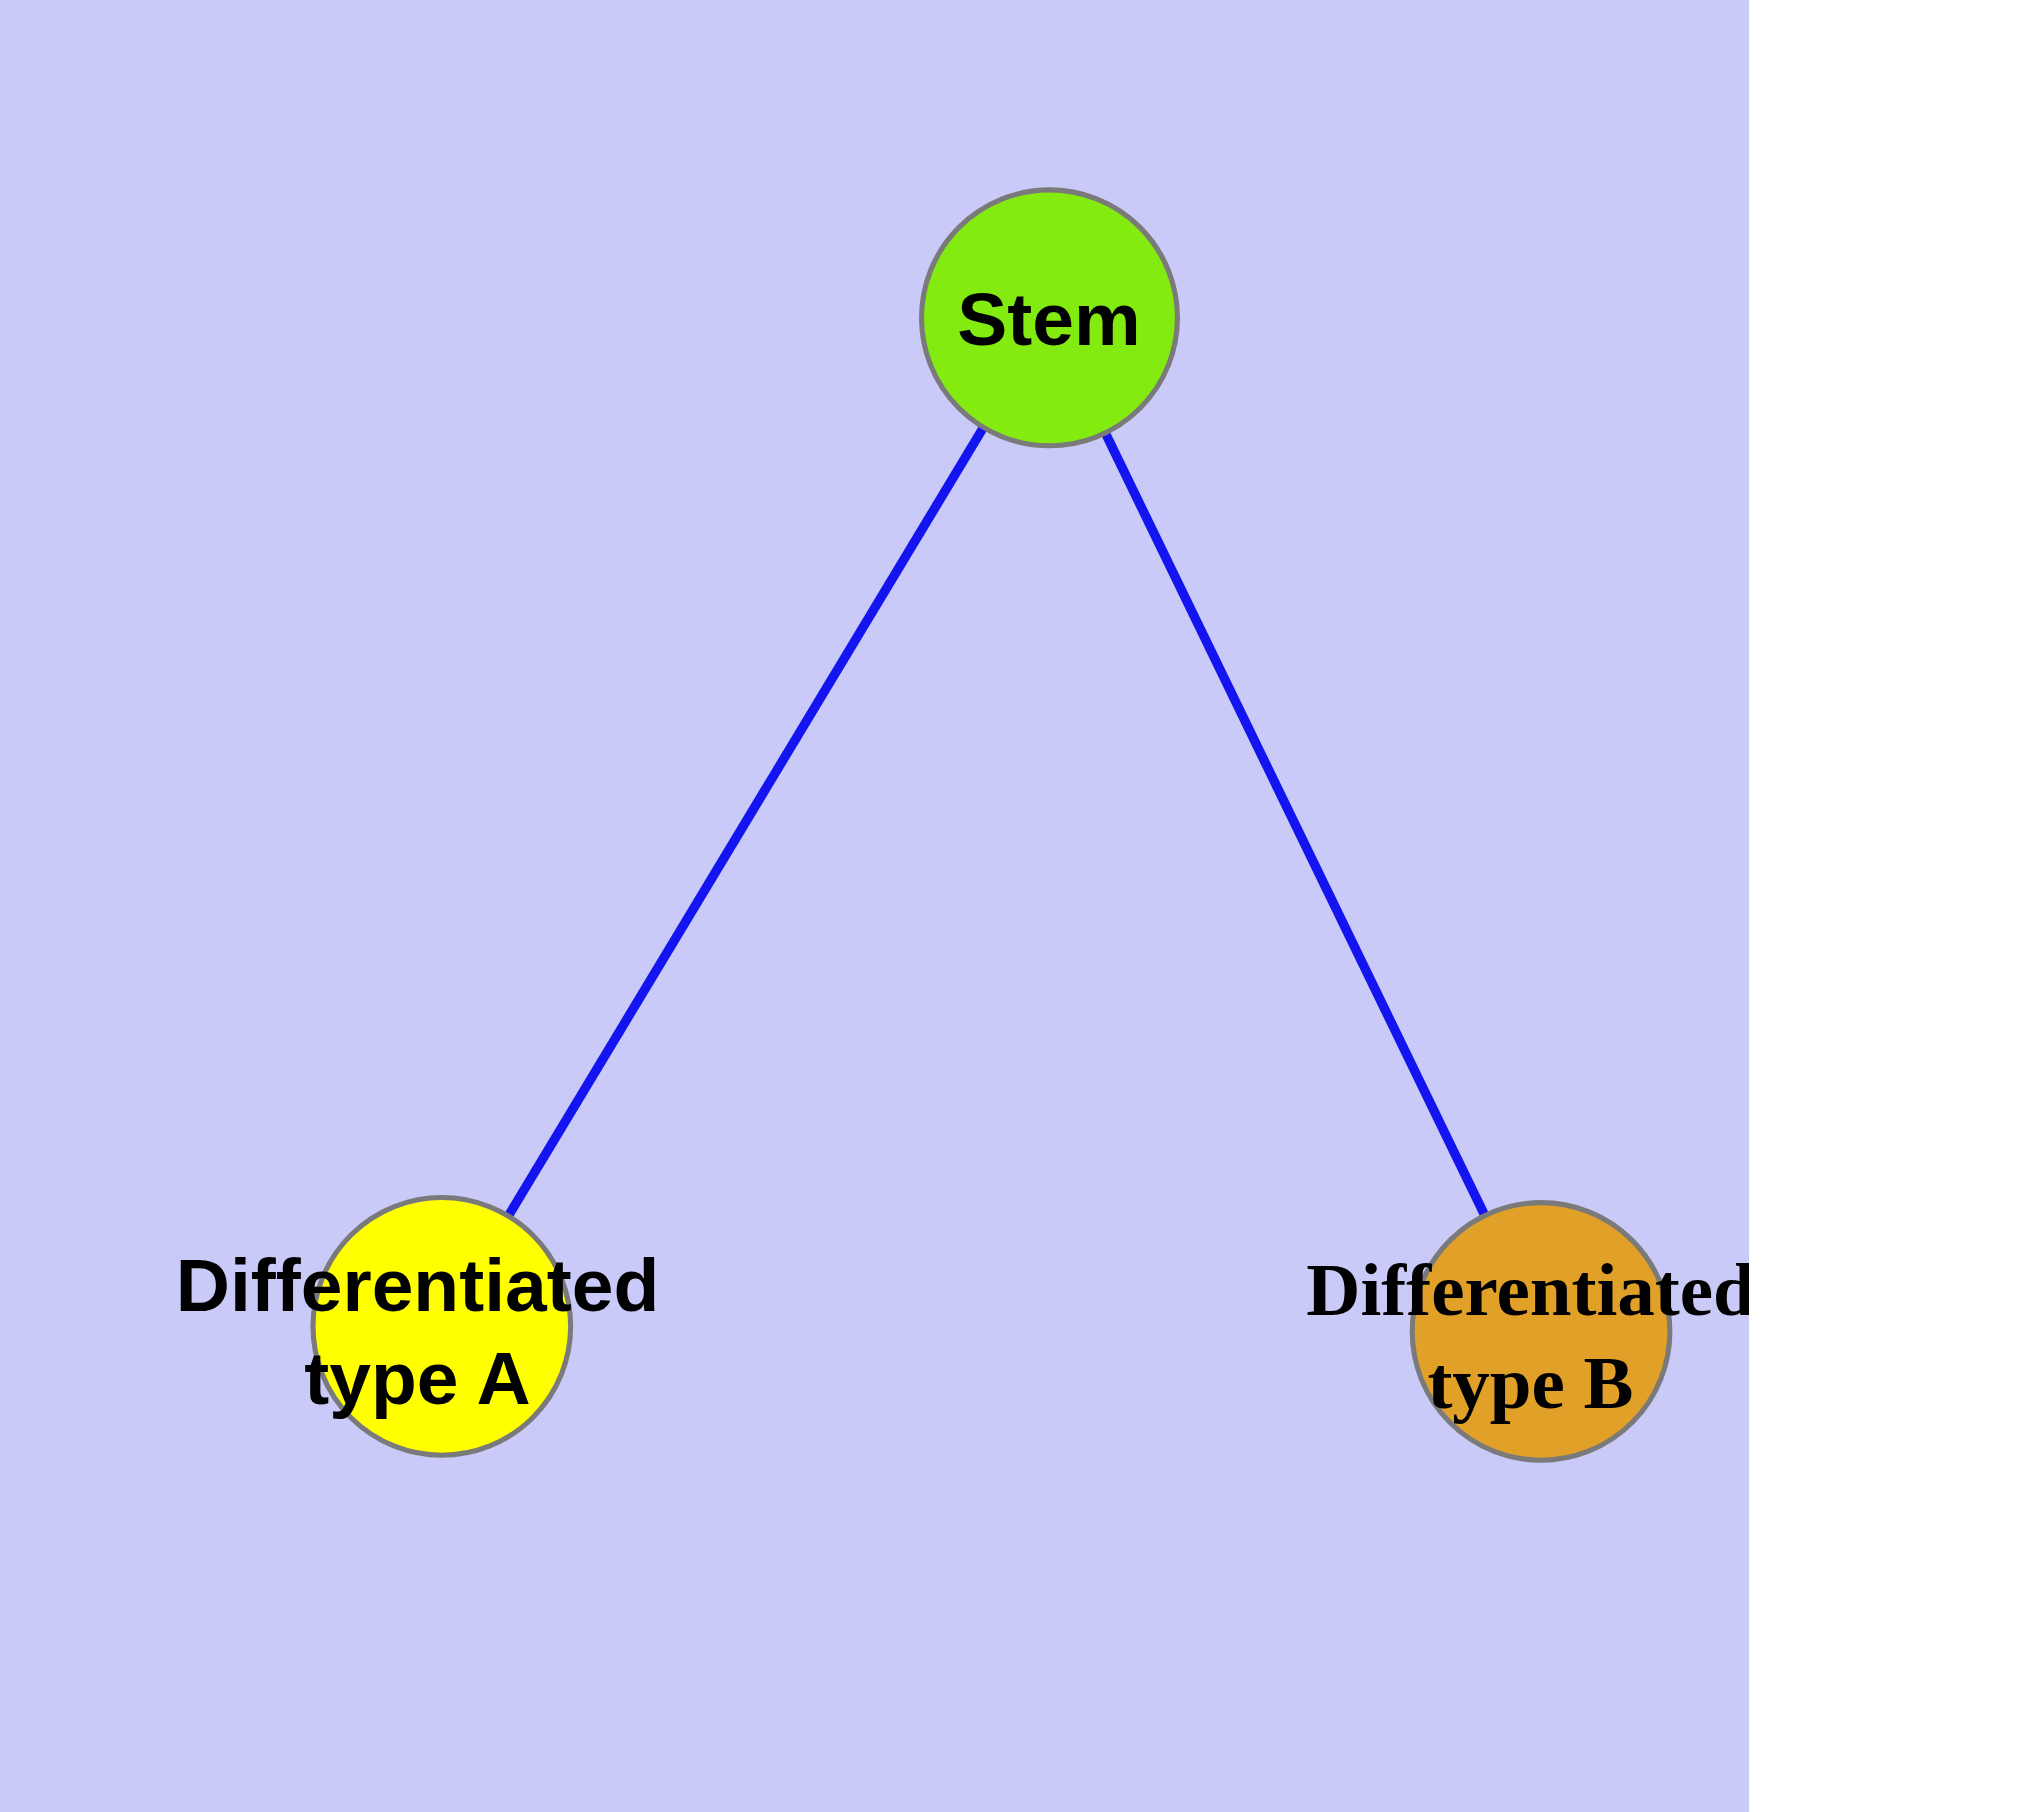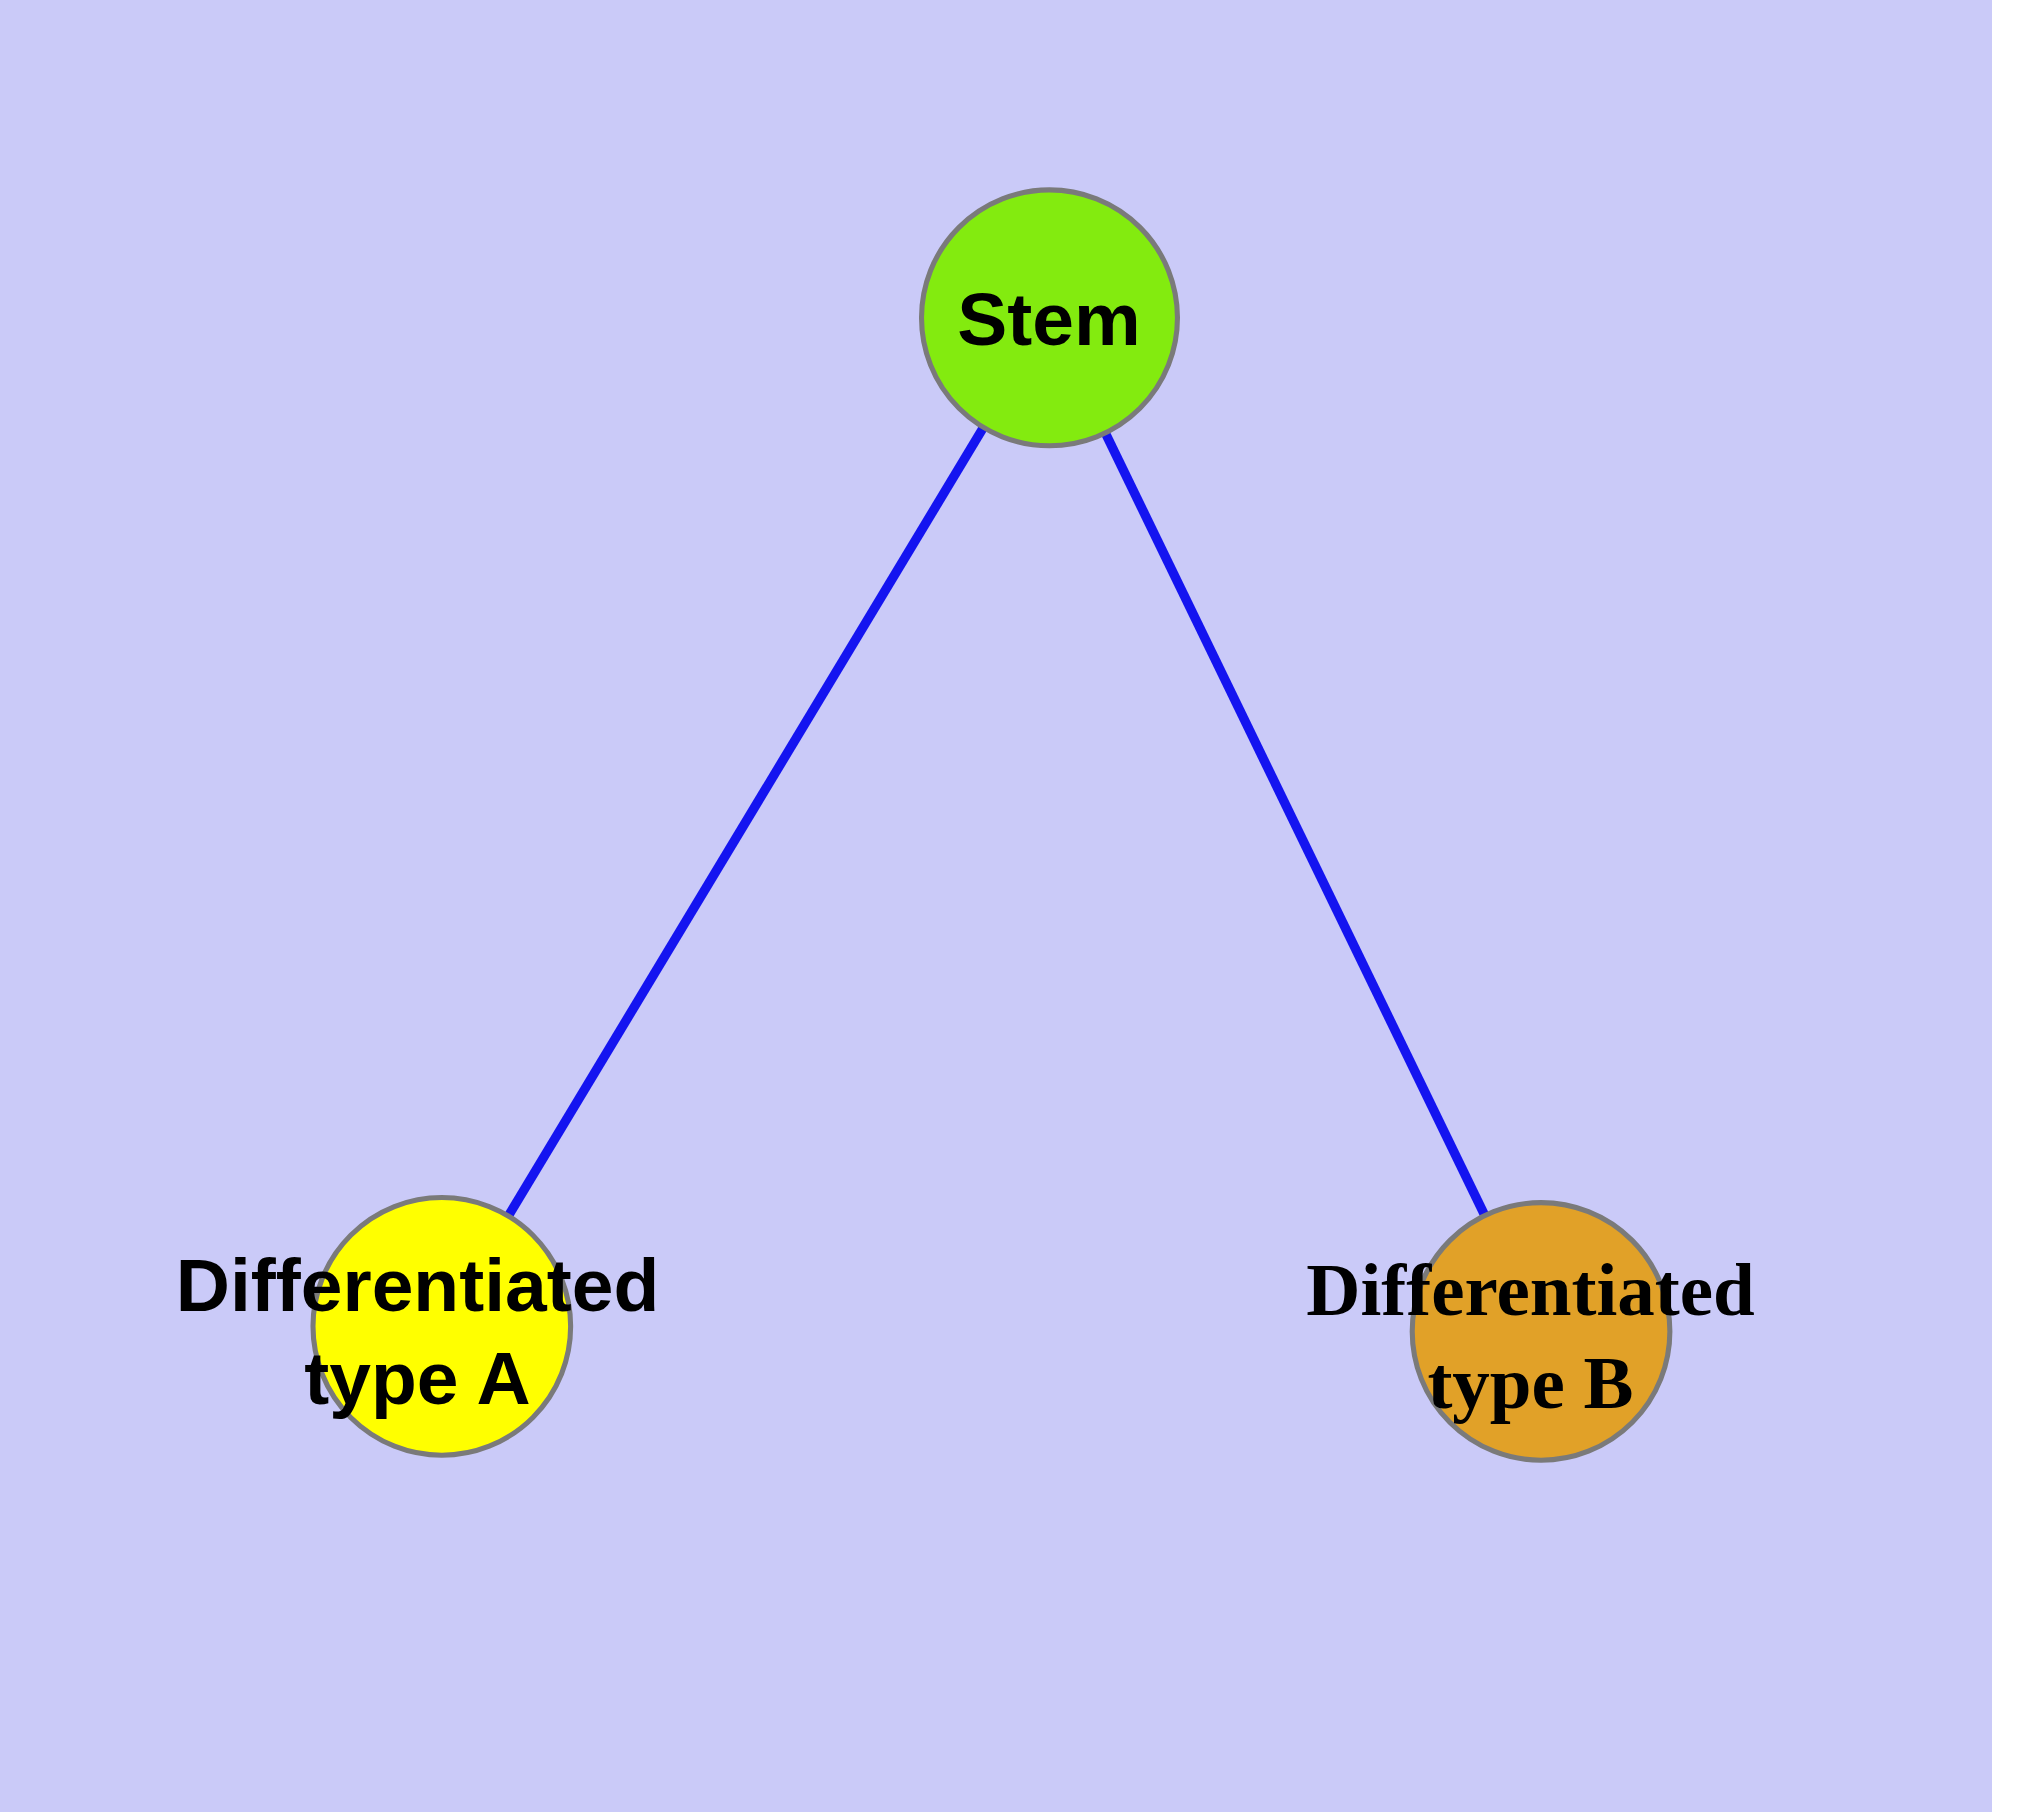"Stem" .canvas { width: 1992px -> 1749px }
